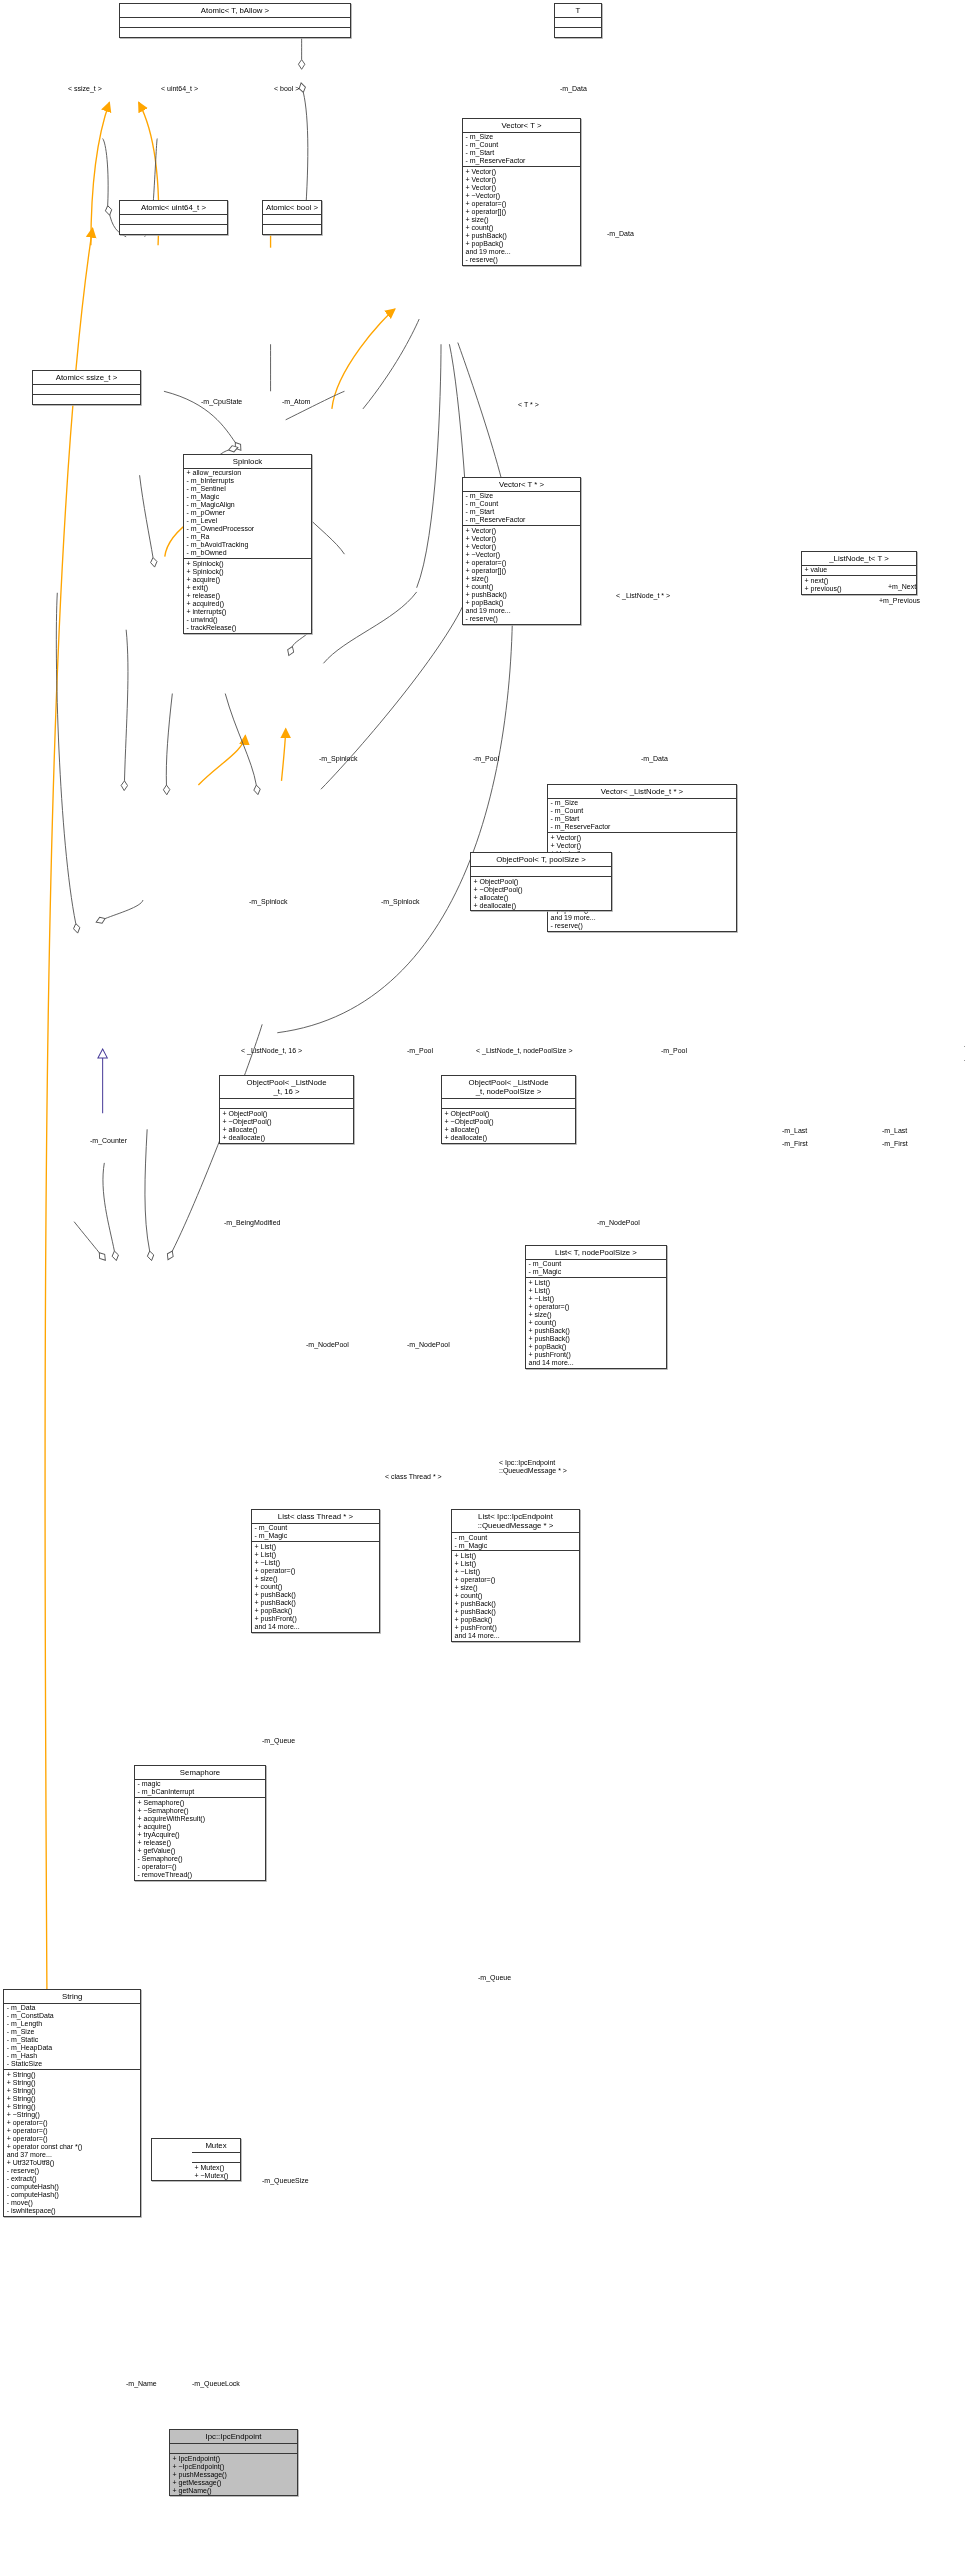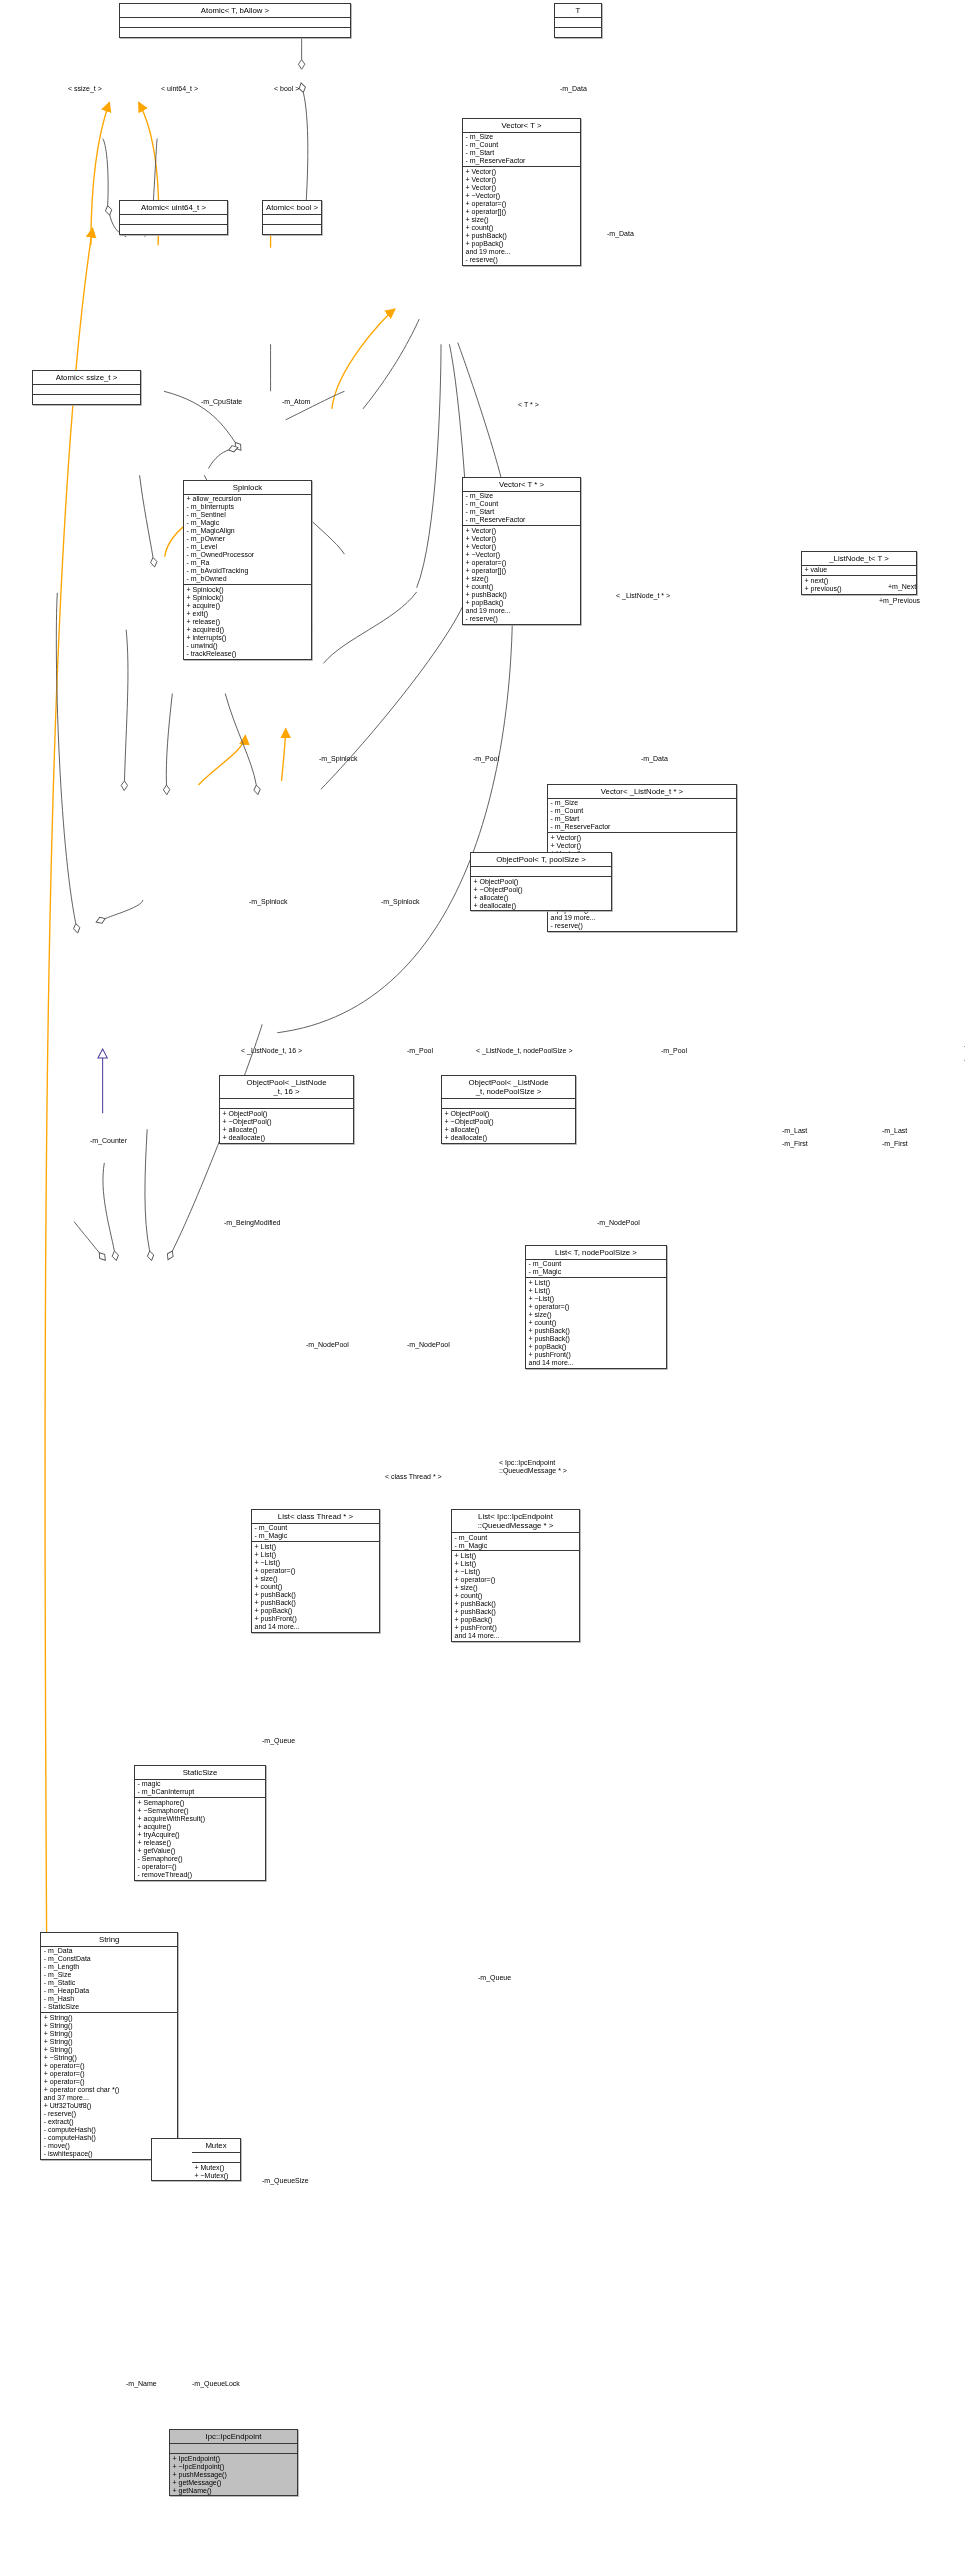"Spinlock" div.node { top: 480px -> 454px }
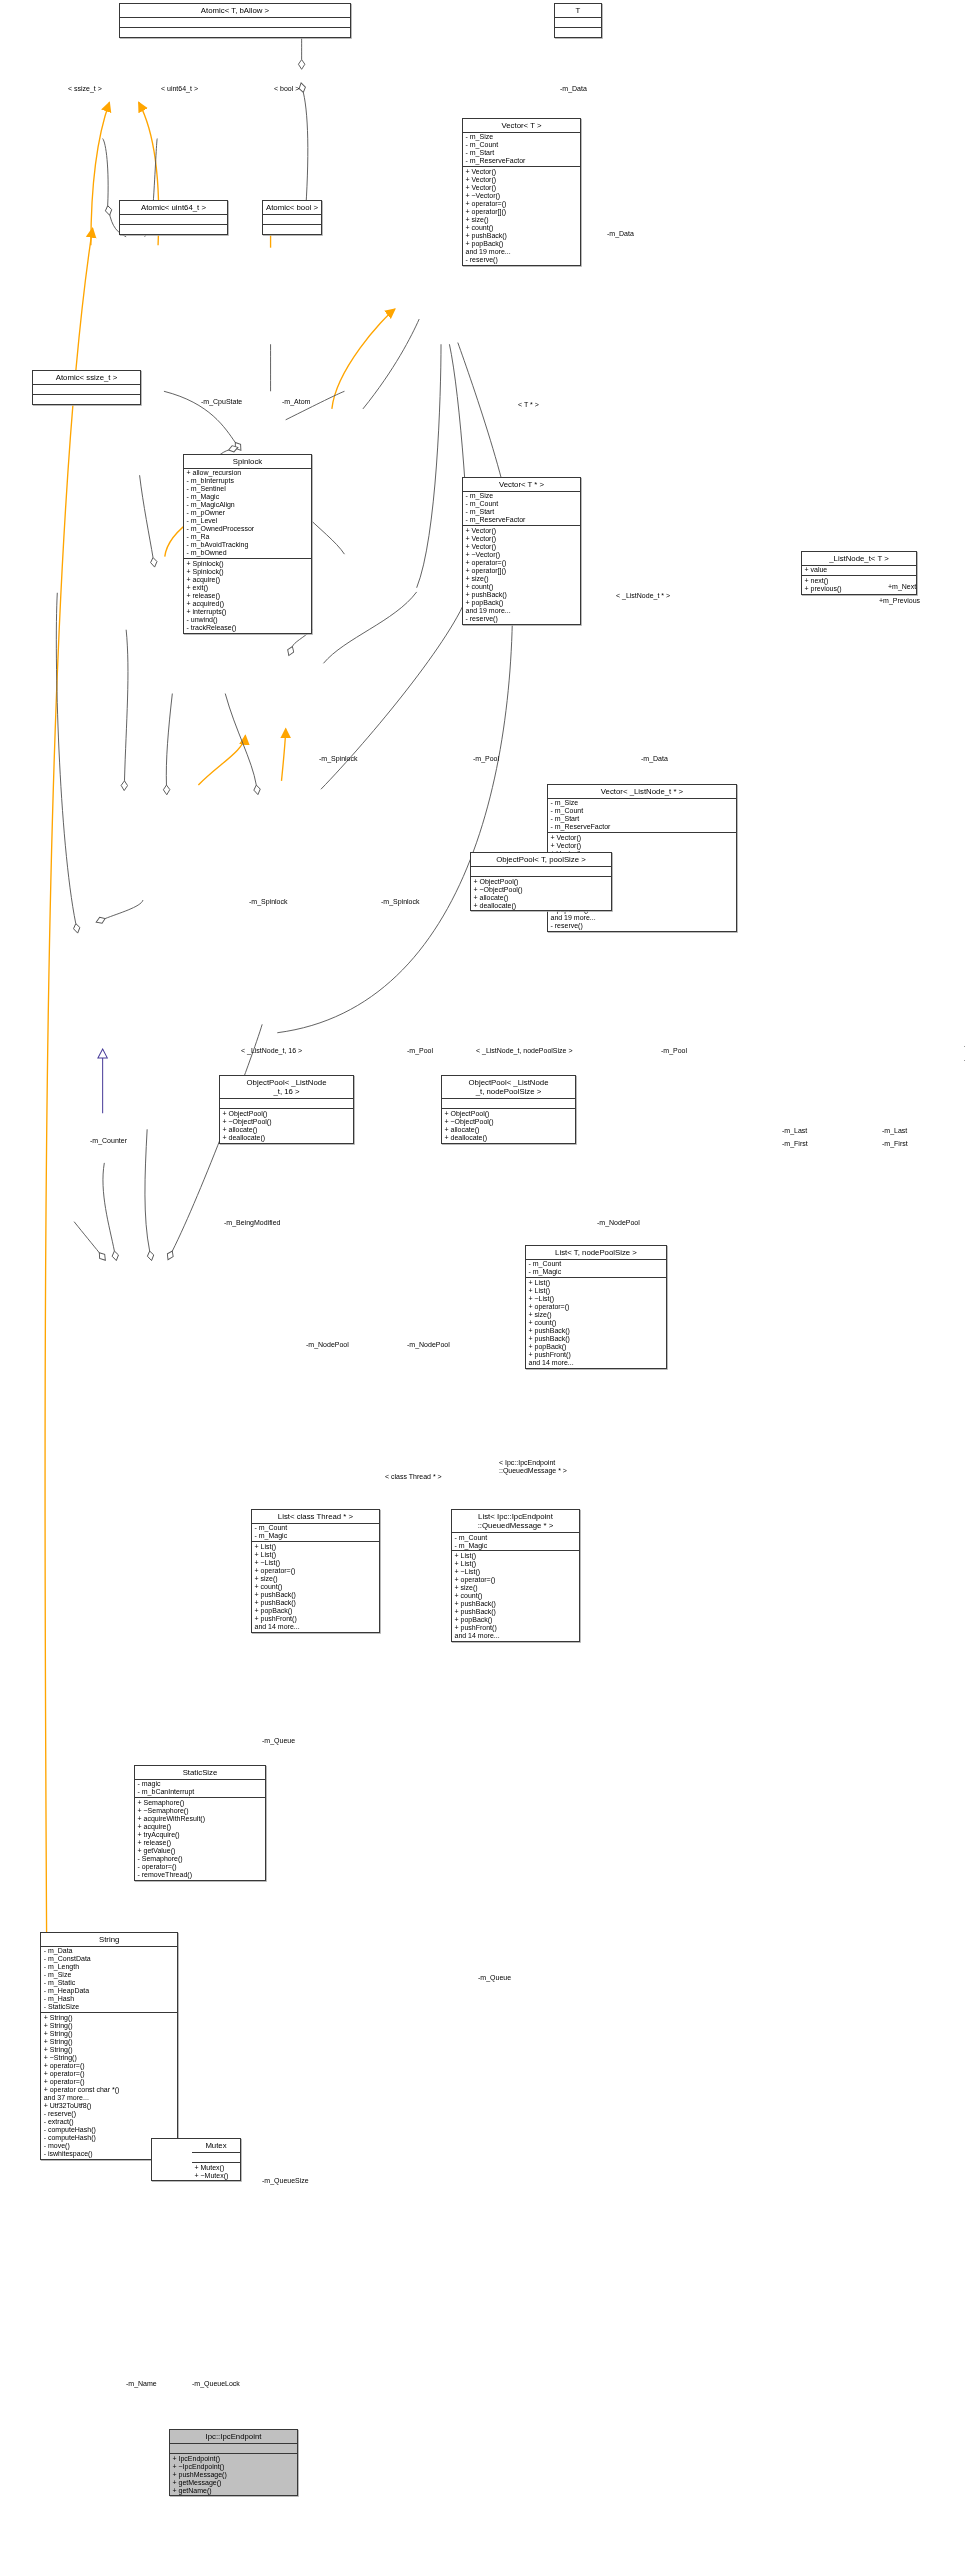"StaticSize" div.nhead { text: StaticSize -> Semaphore }
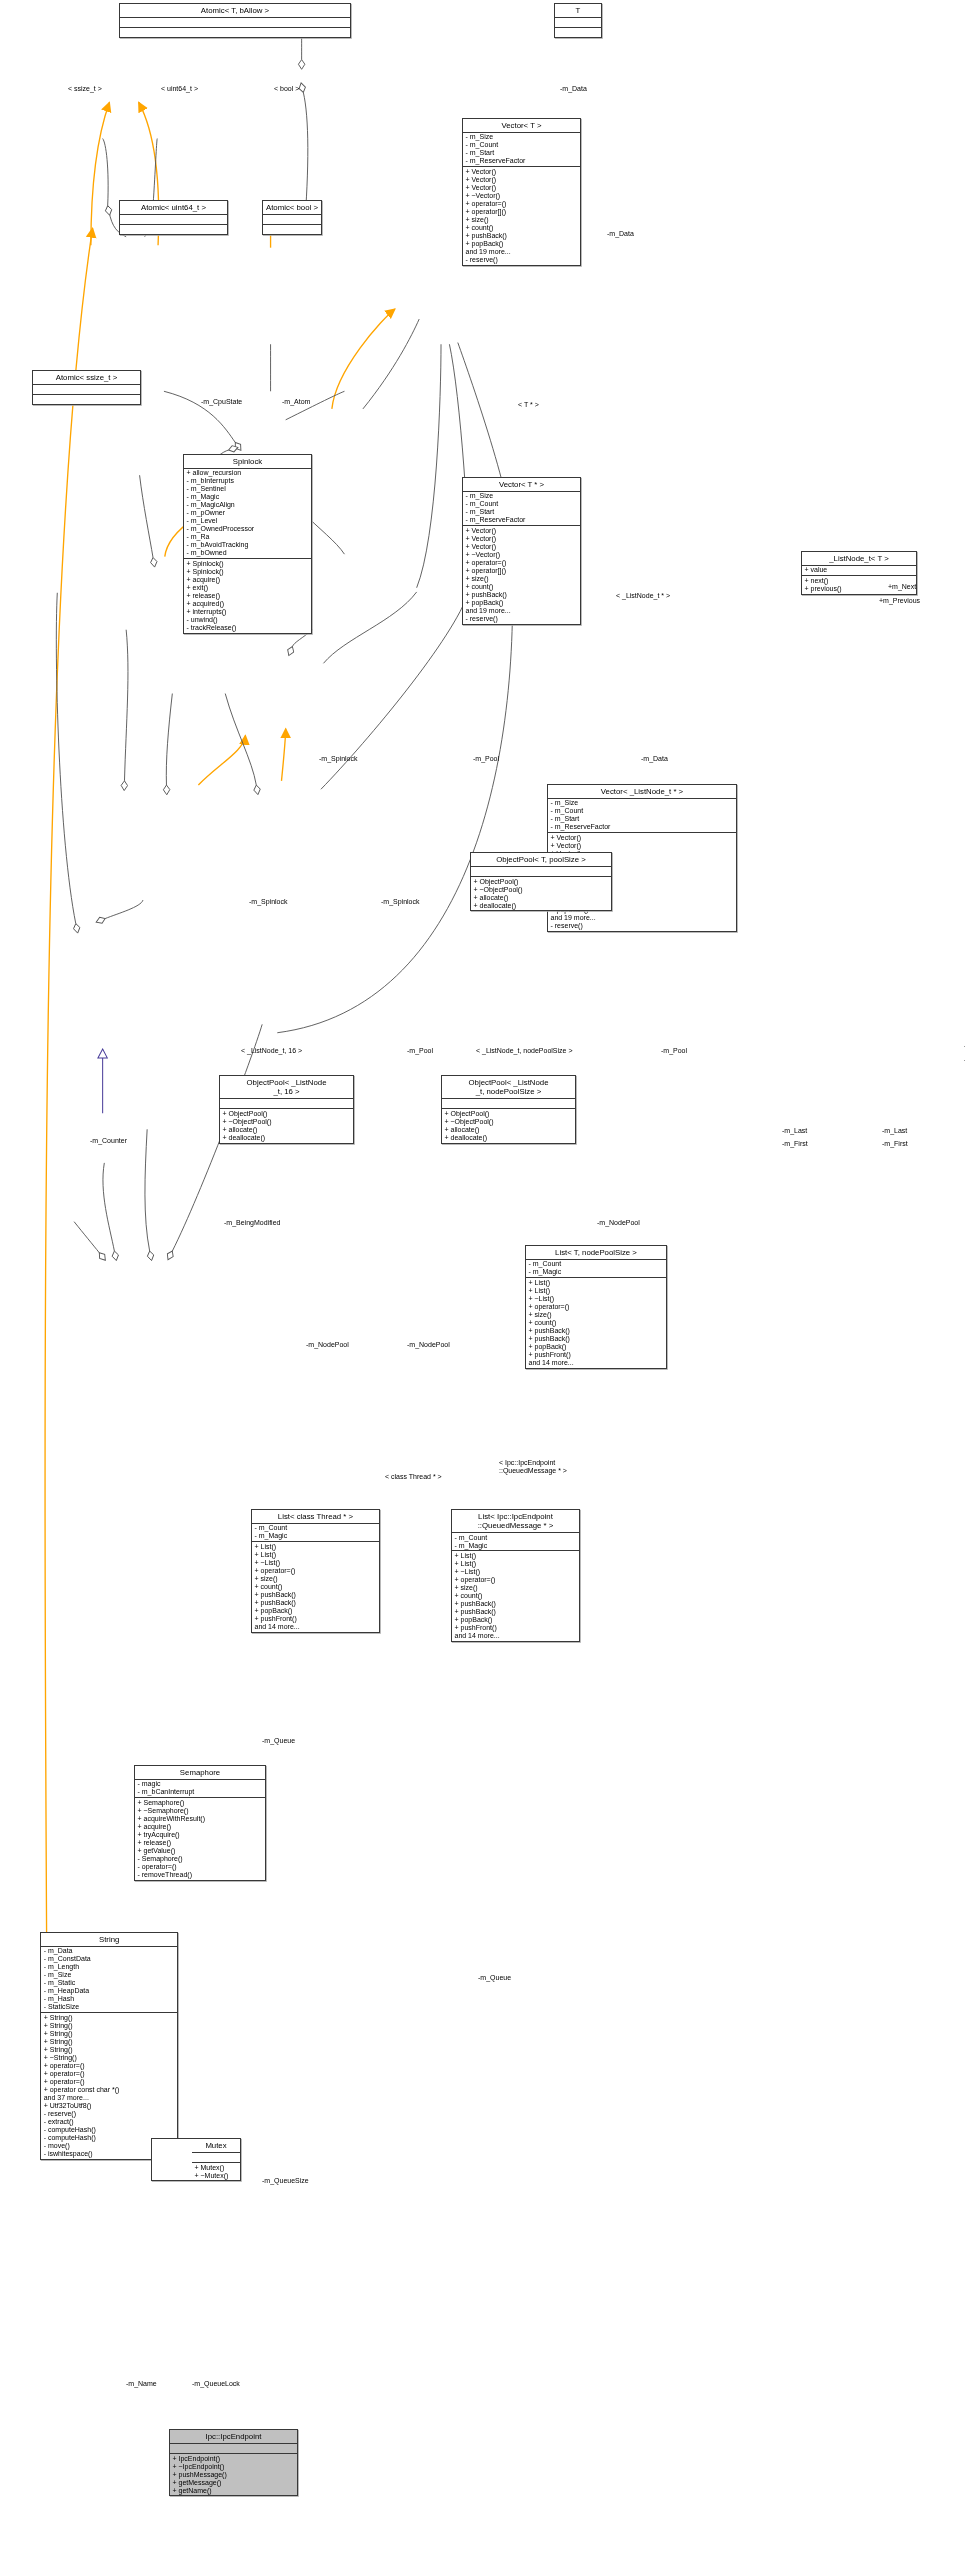"String" div.node { margin-left: 37px -> none; top: 1932px -> 1989px }
